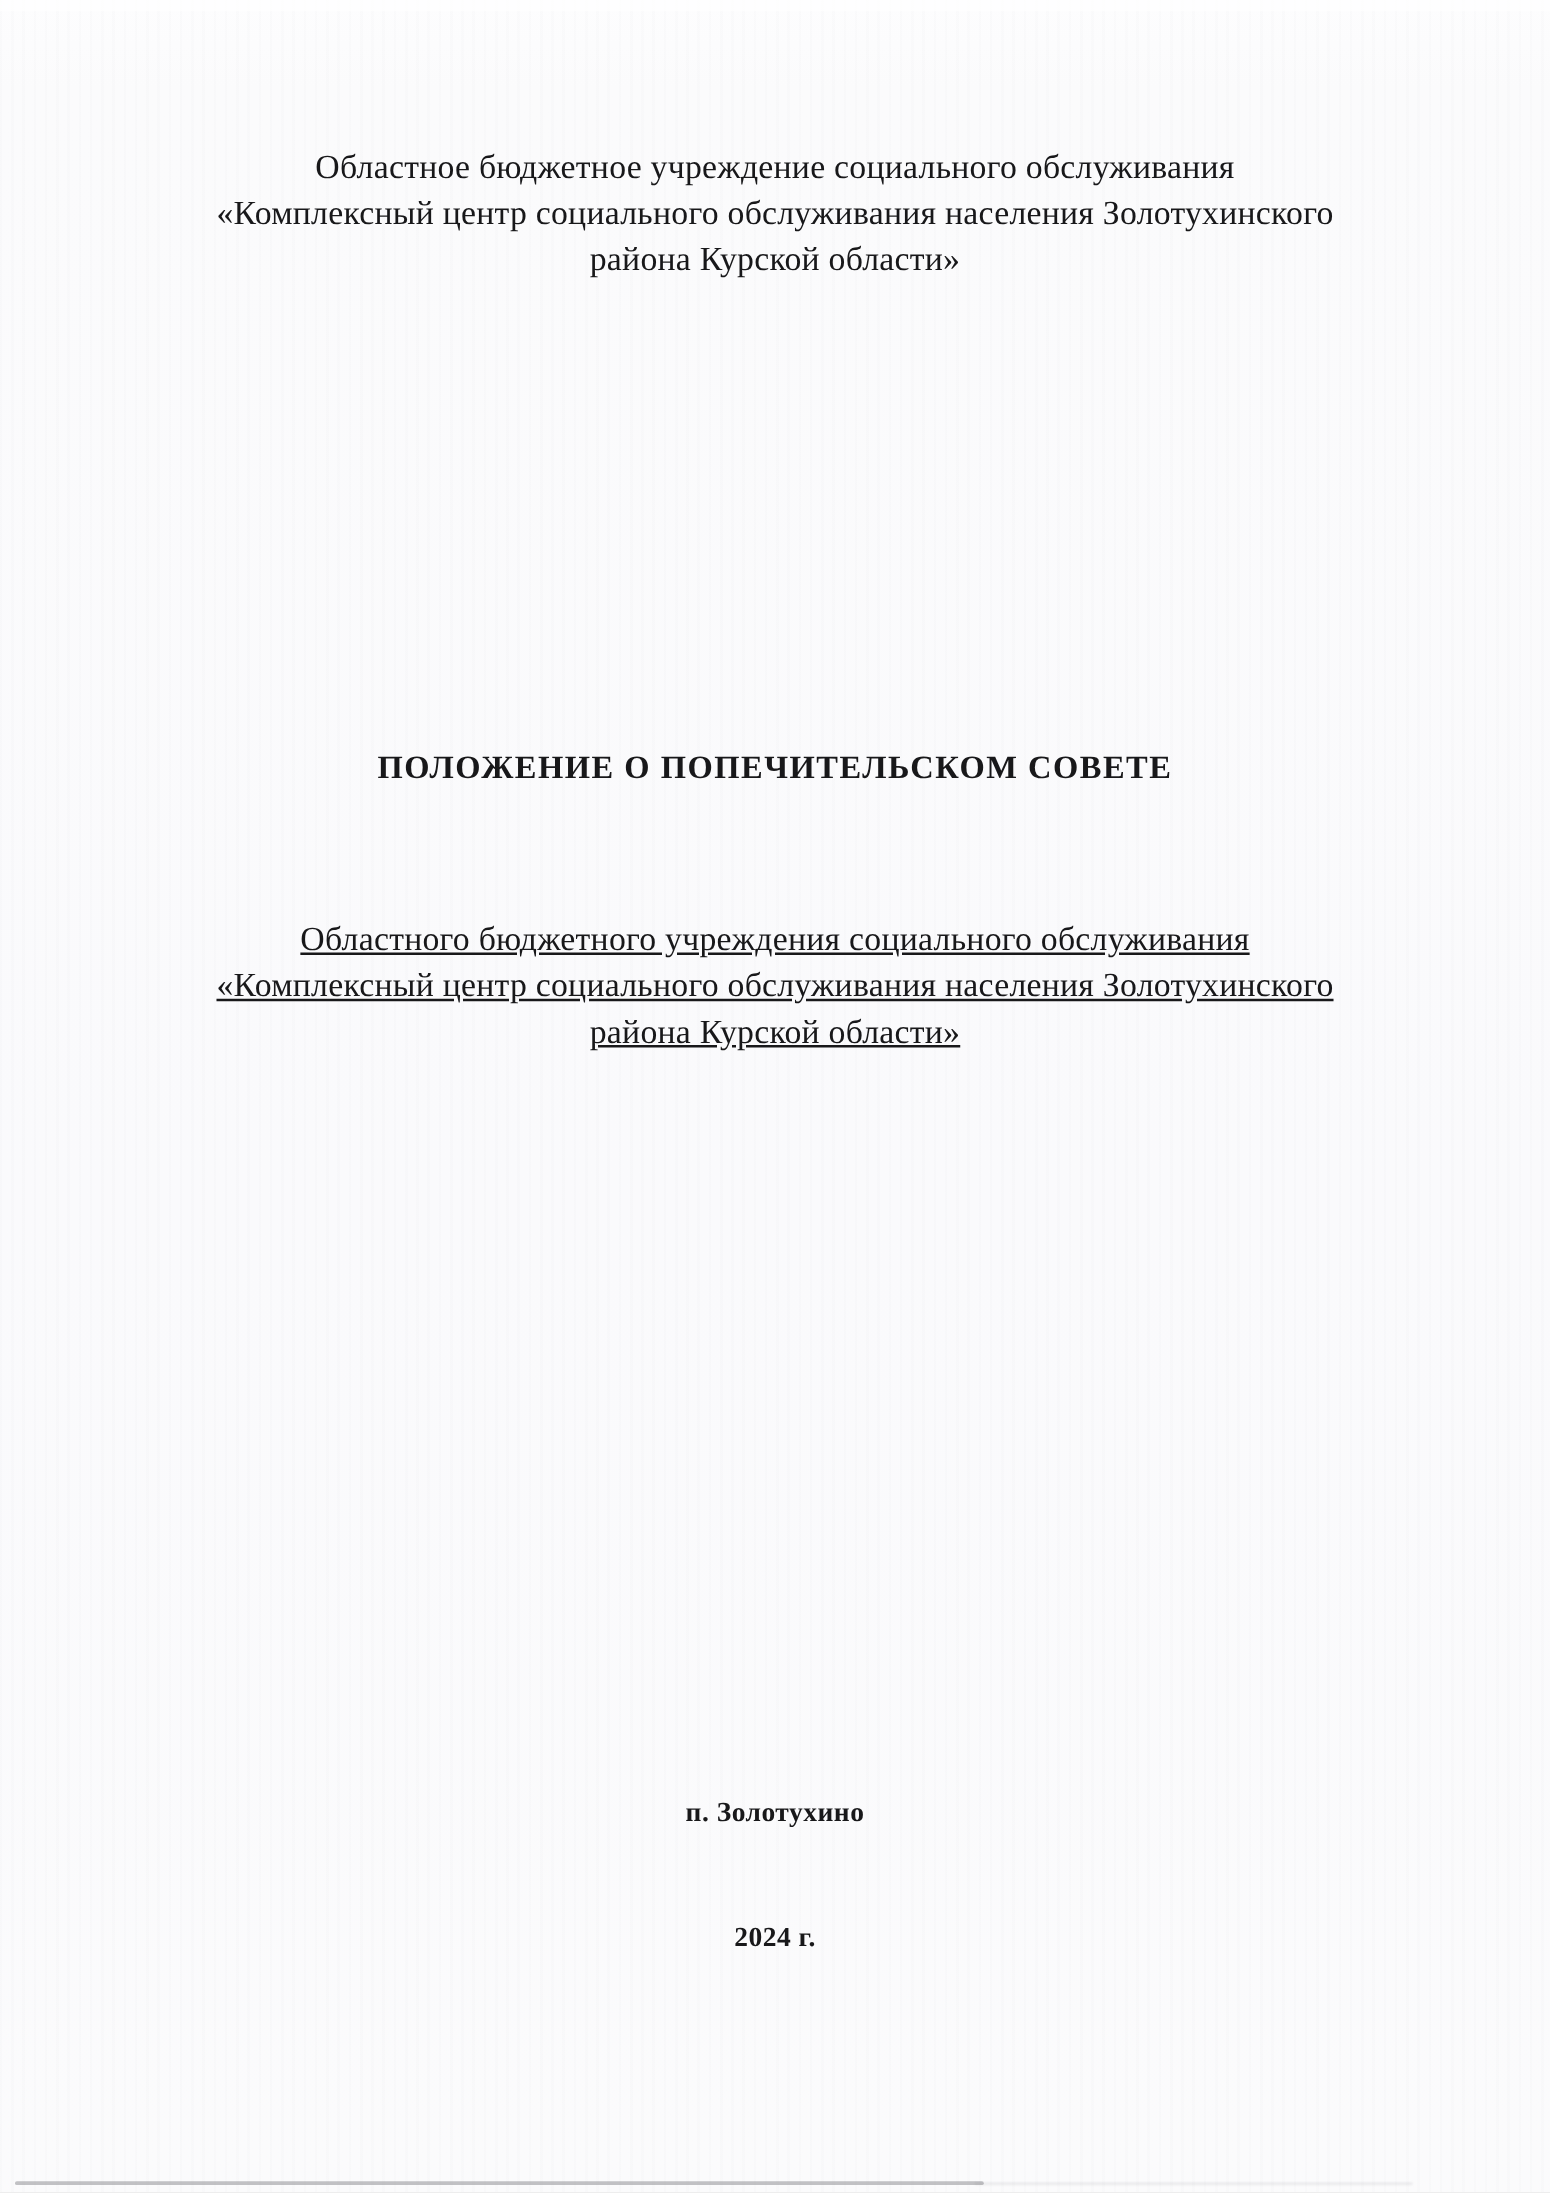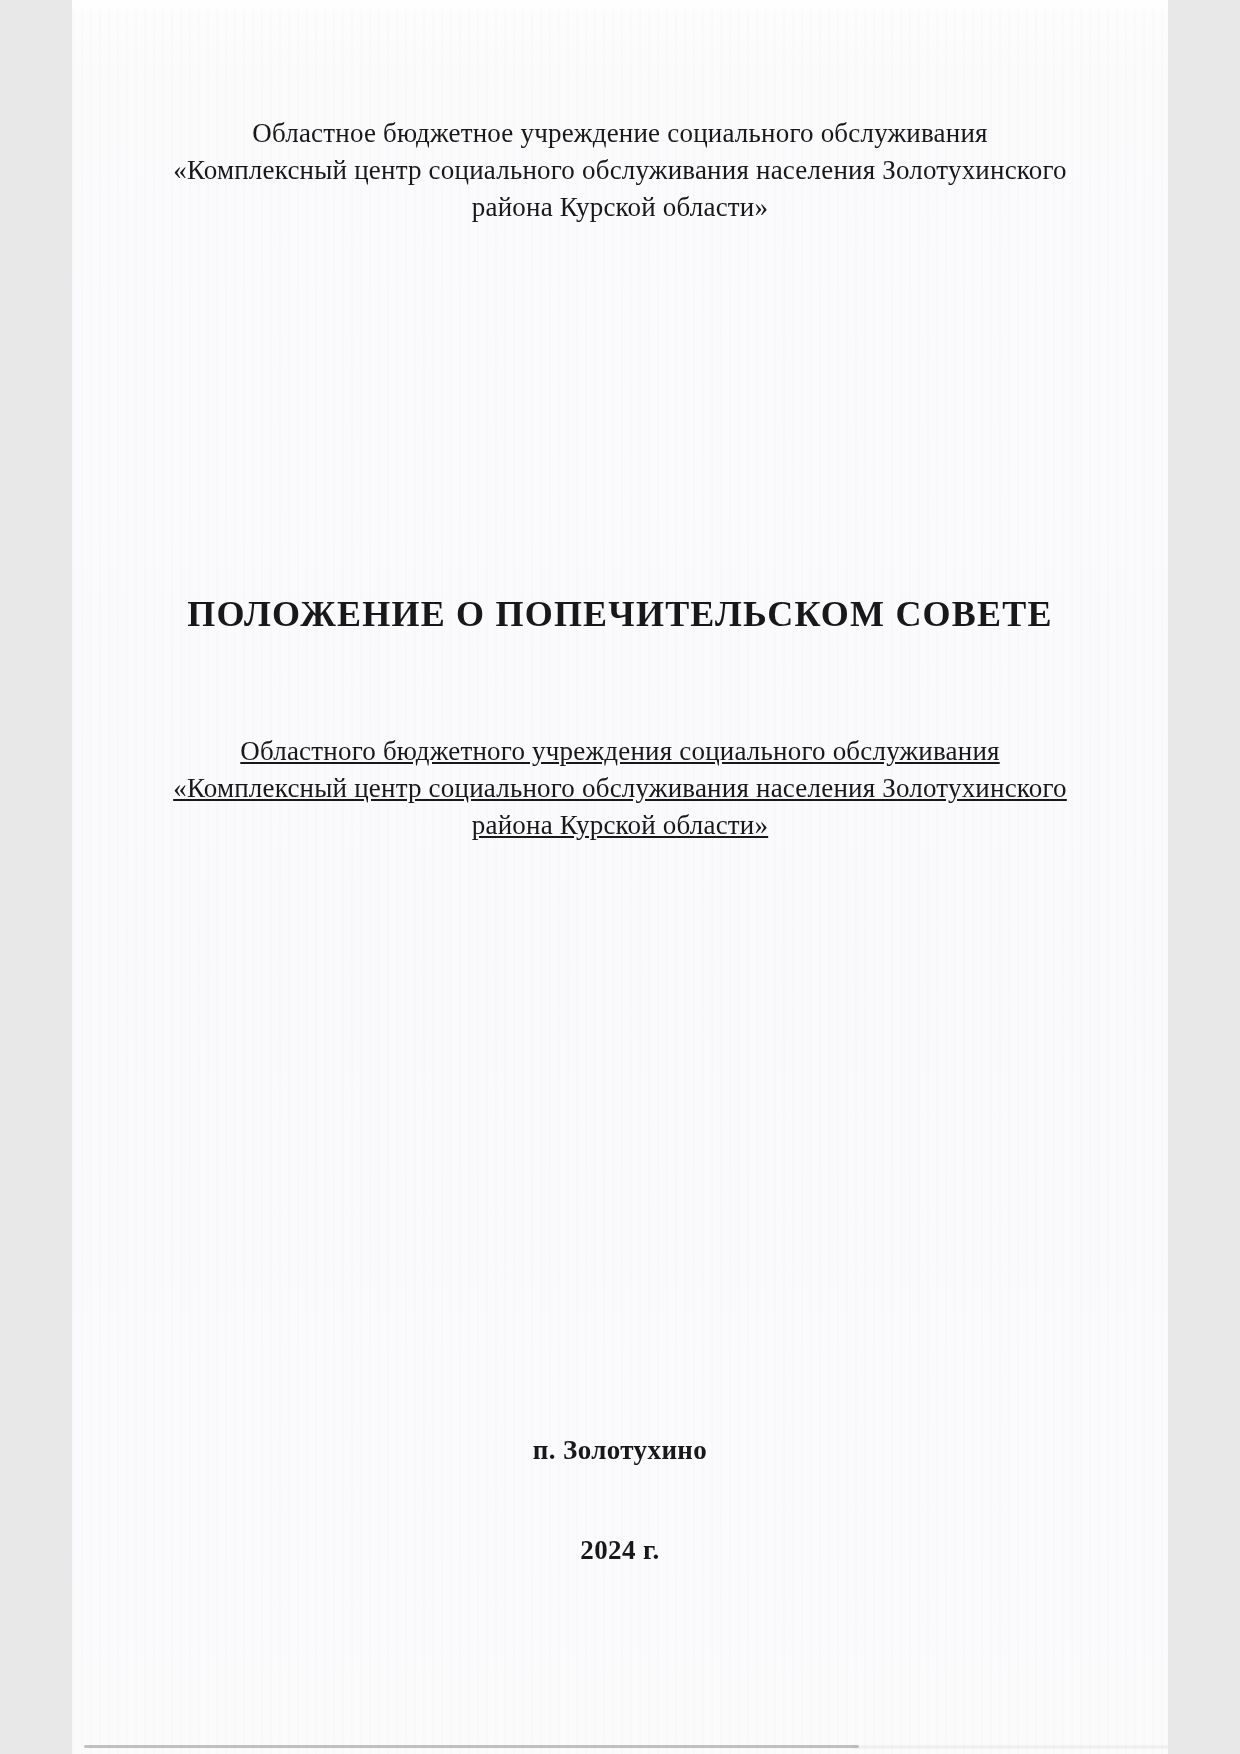"Областное бюджетное учреждение" .page { width: 1096px -> 1240px }
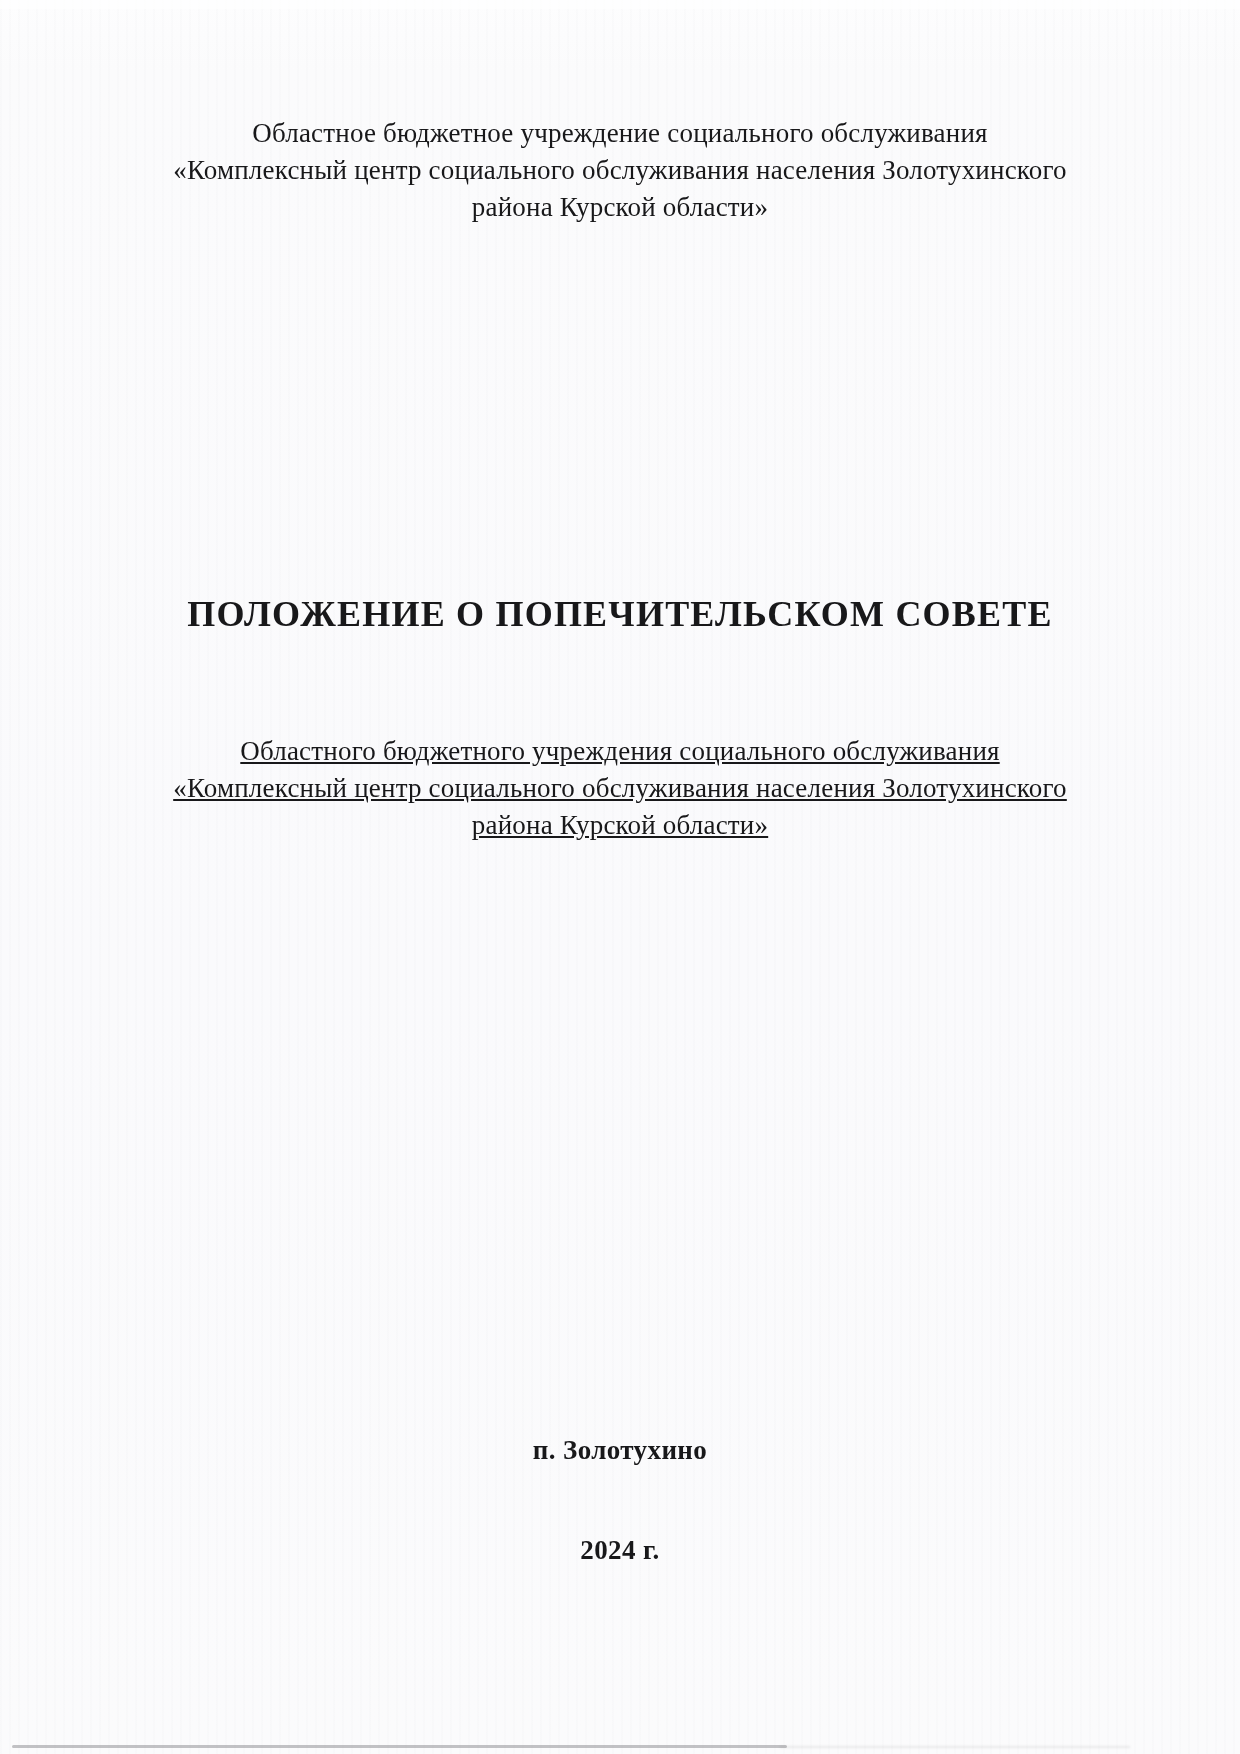"ПОЛОЖЕНИЕ О ПОПЕЧИТЕЛЬСКОМ СОВЕТЕ" .doc-title { font-size: 36px -> 26px }
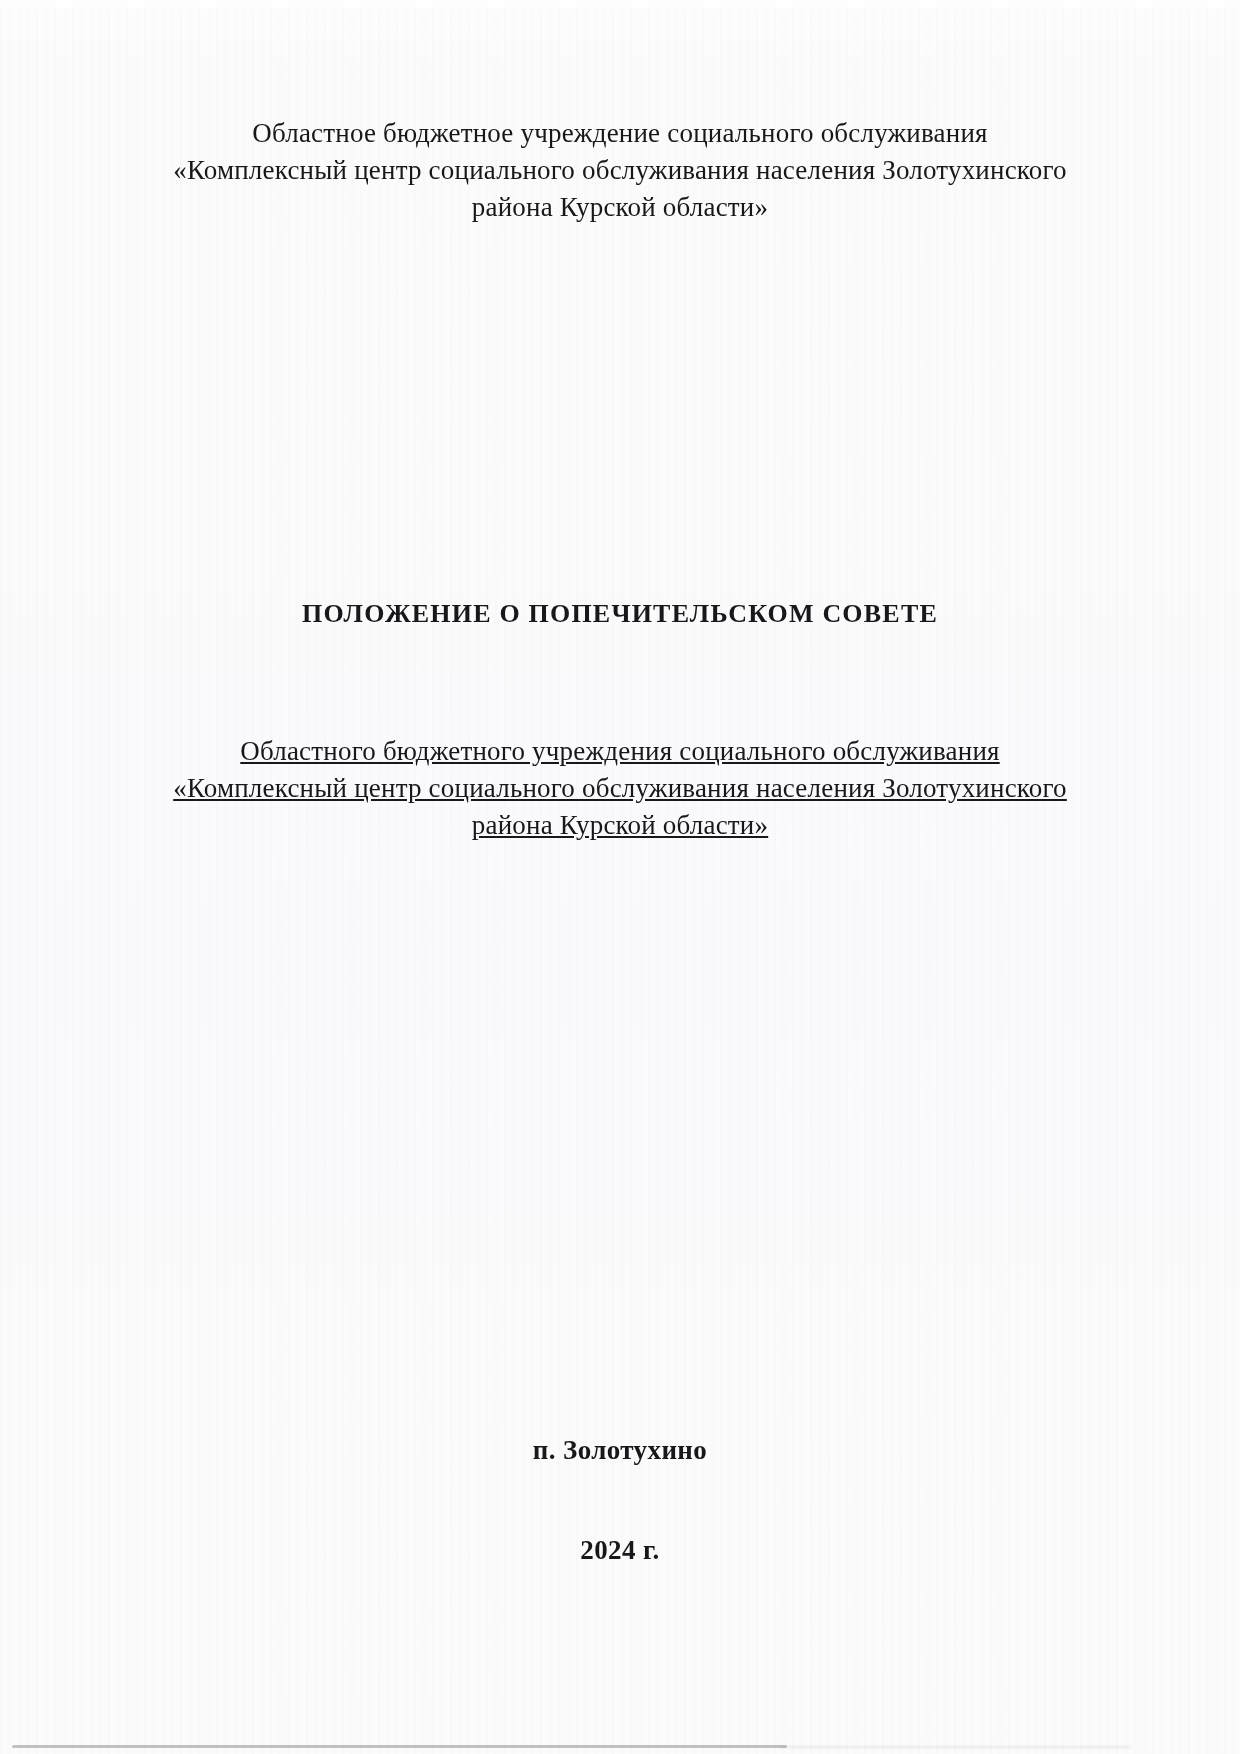"п. Золотухино" .place-line, .year-line { font-size: 27px -> 22px }
